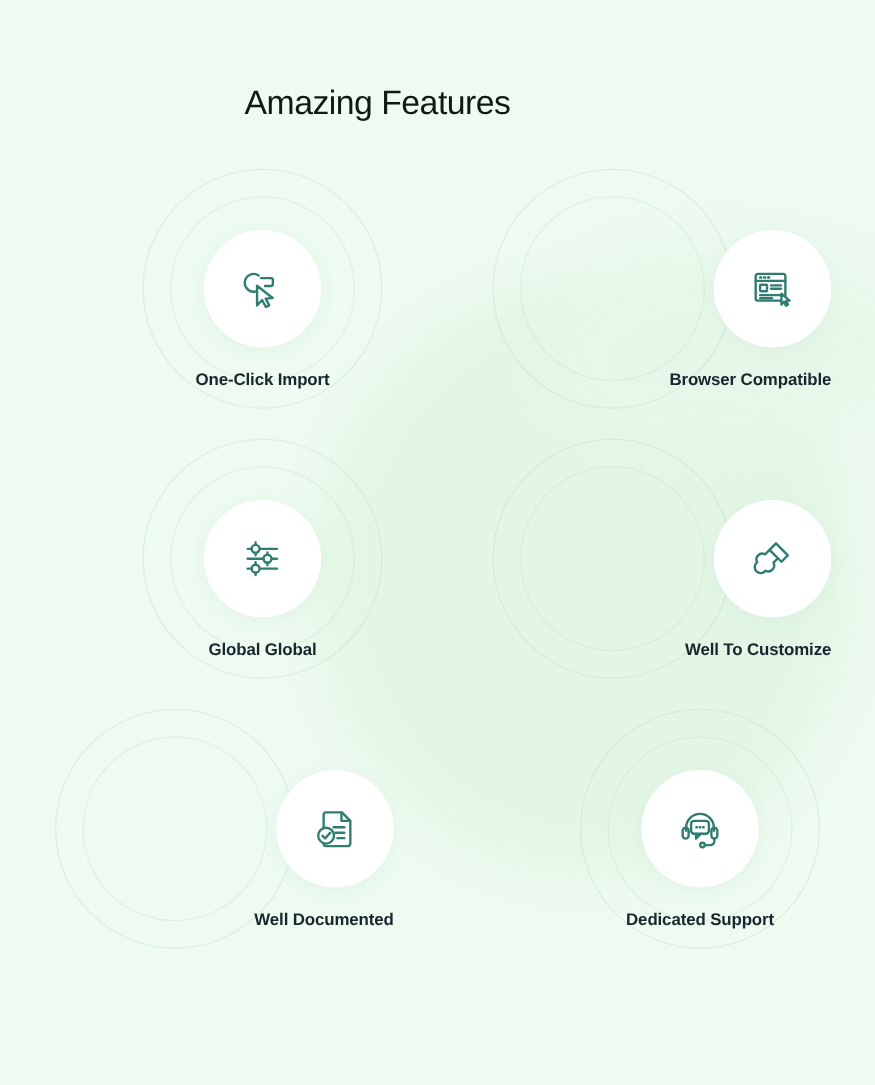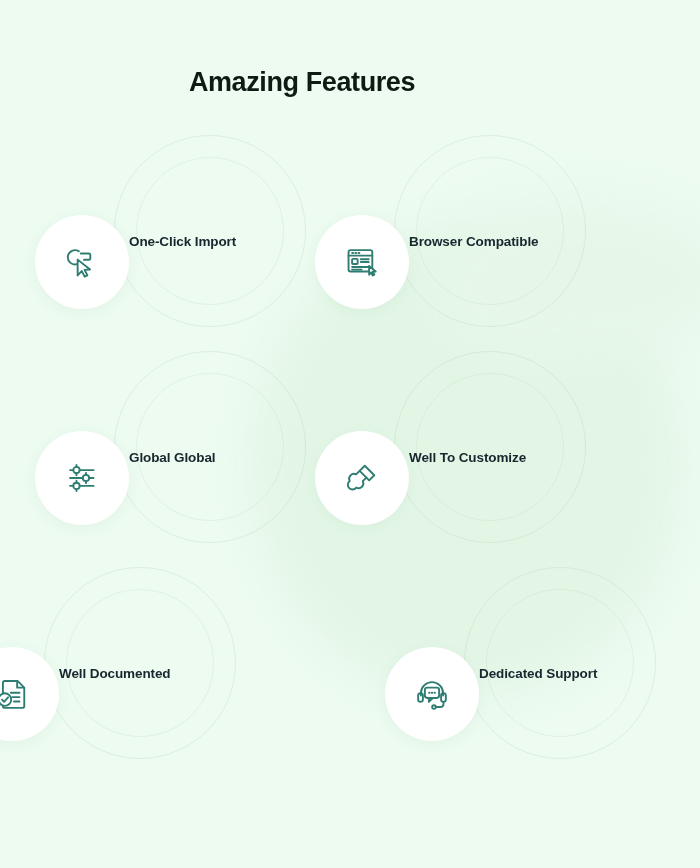"Amazing Features" #page-title { font-weight: bold -> normal }
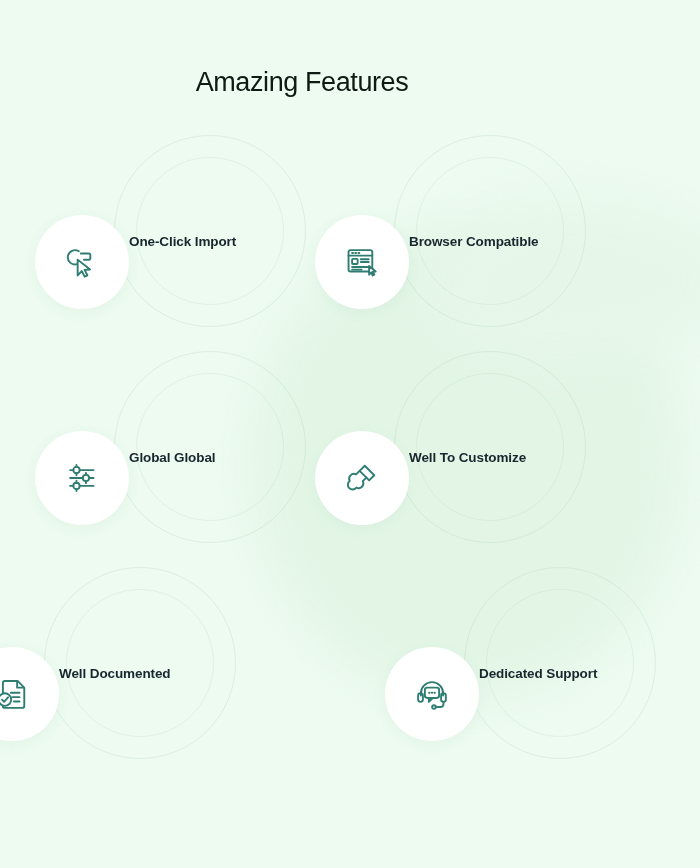"One-Click Import" .feature-cell { flex-direction: row -> column }
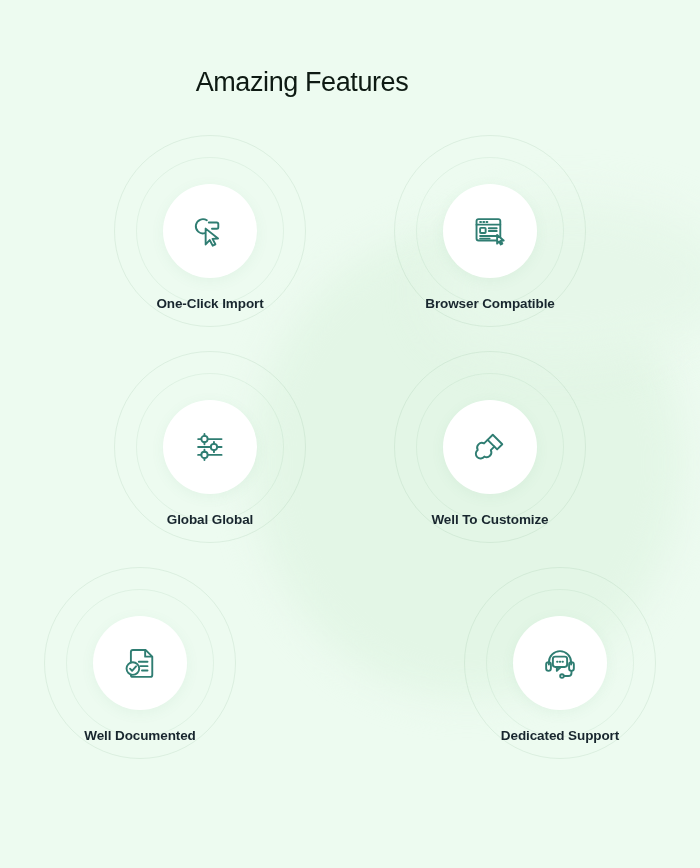"Browser Compatible" .feature-cell.col-right { align-items: none -> flex-end }
